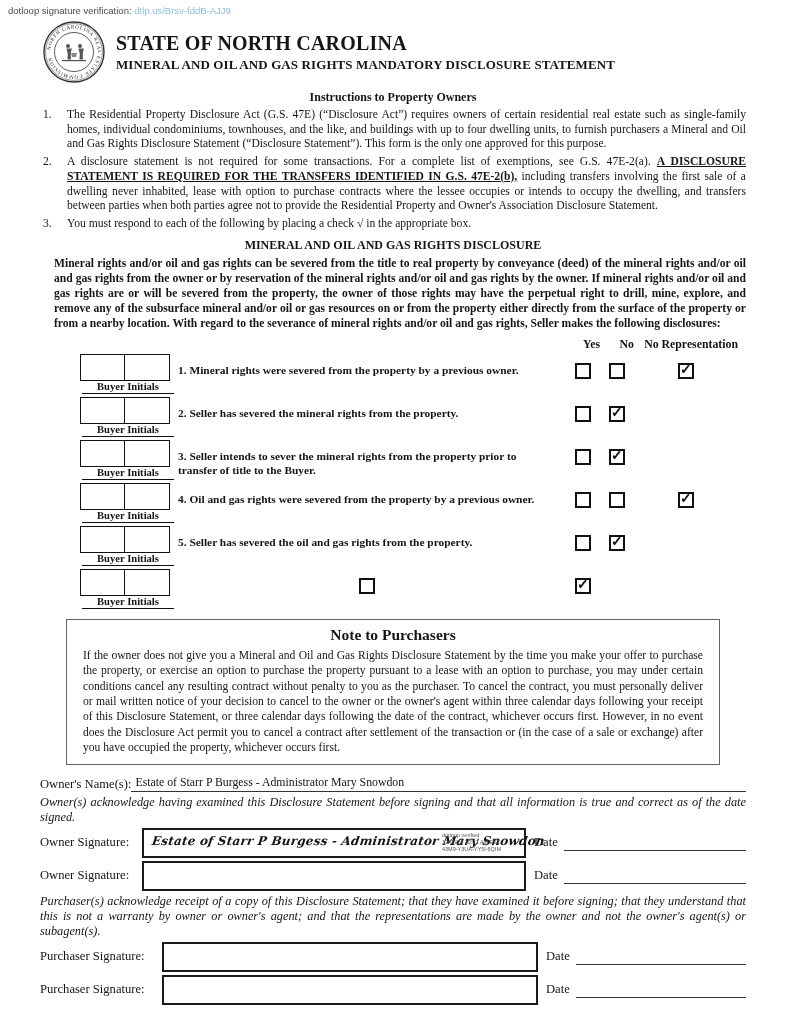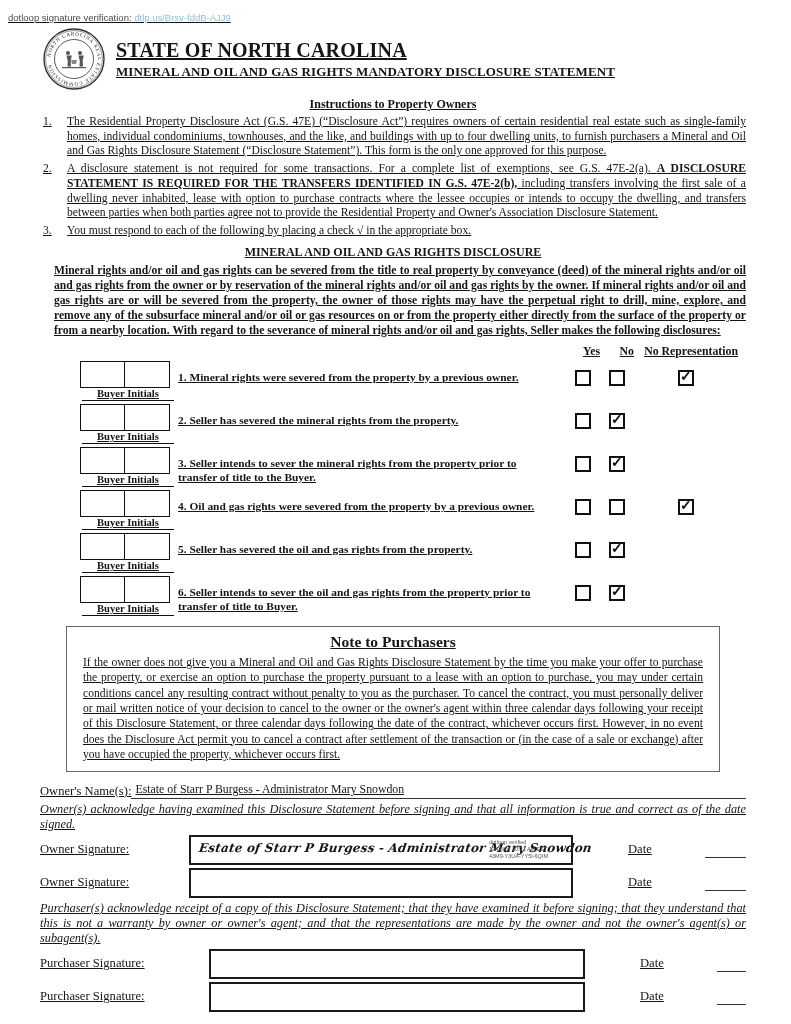"dotloop signature verification:" .page { padding: 10px 45px 0 40px -> 3px 45px 0 40px; text-decoration: underline -> none }
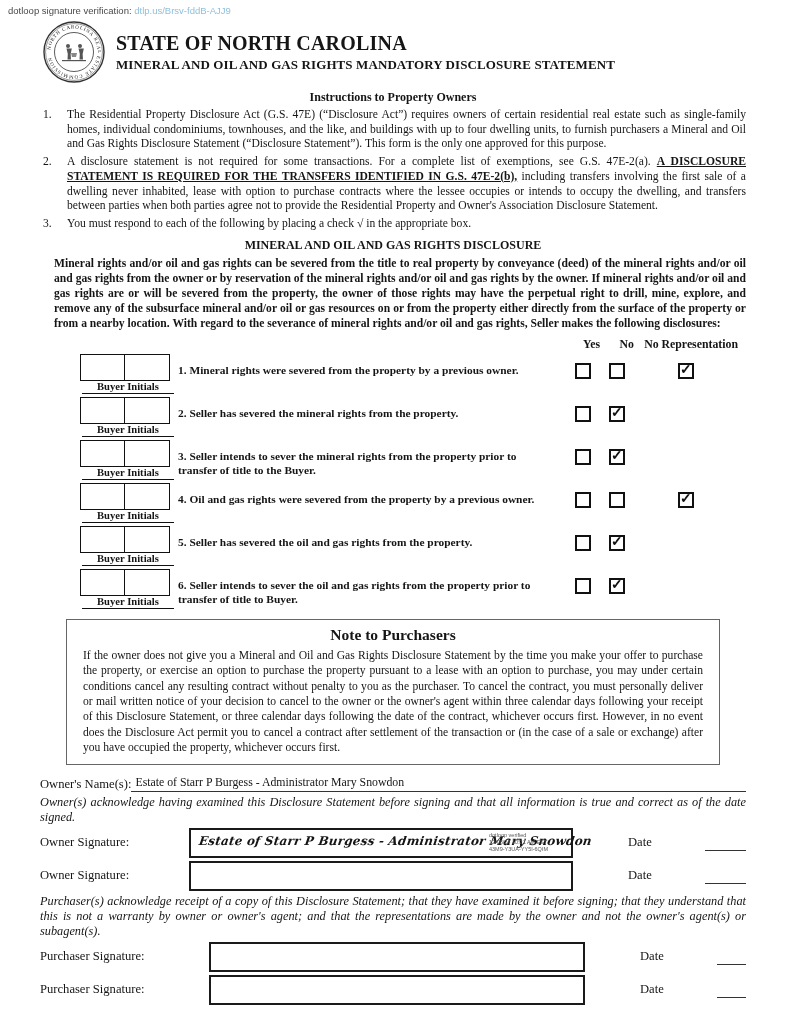"6. Seller intends to sever" div.statement { html: <div>6. Seller intends to sever the oil and gas rights from the property prior to transfer of title to Buyer.</div> -> none }
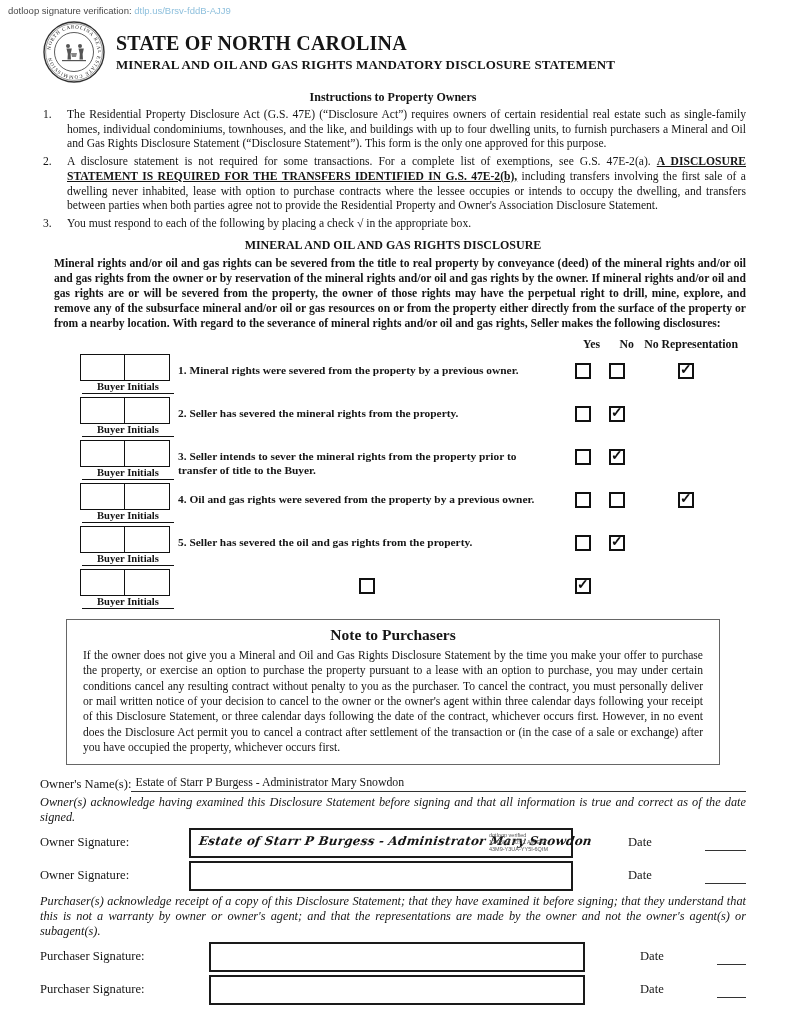"Owner Signature:" .sig-row { gap: 47px -> none }
